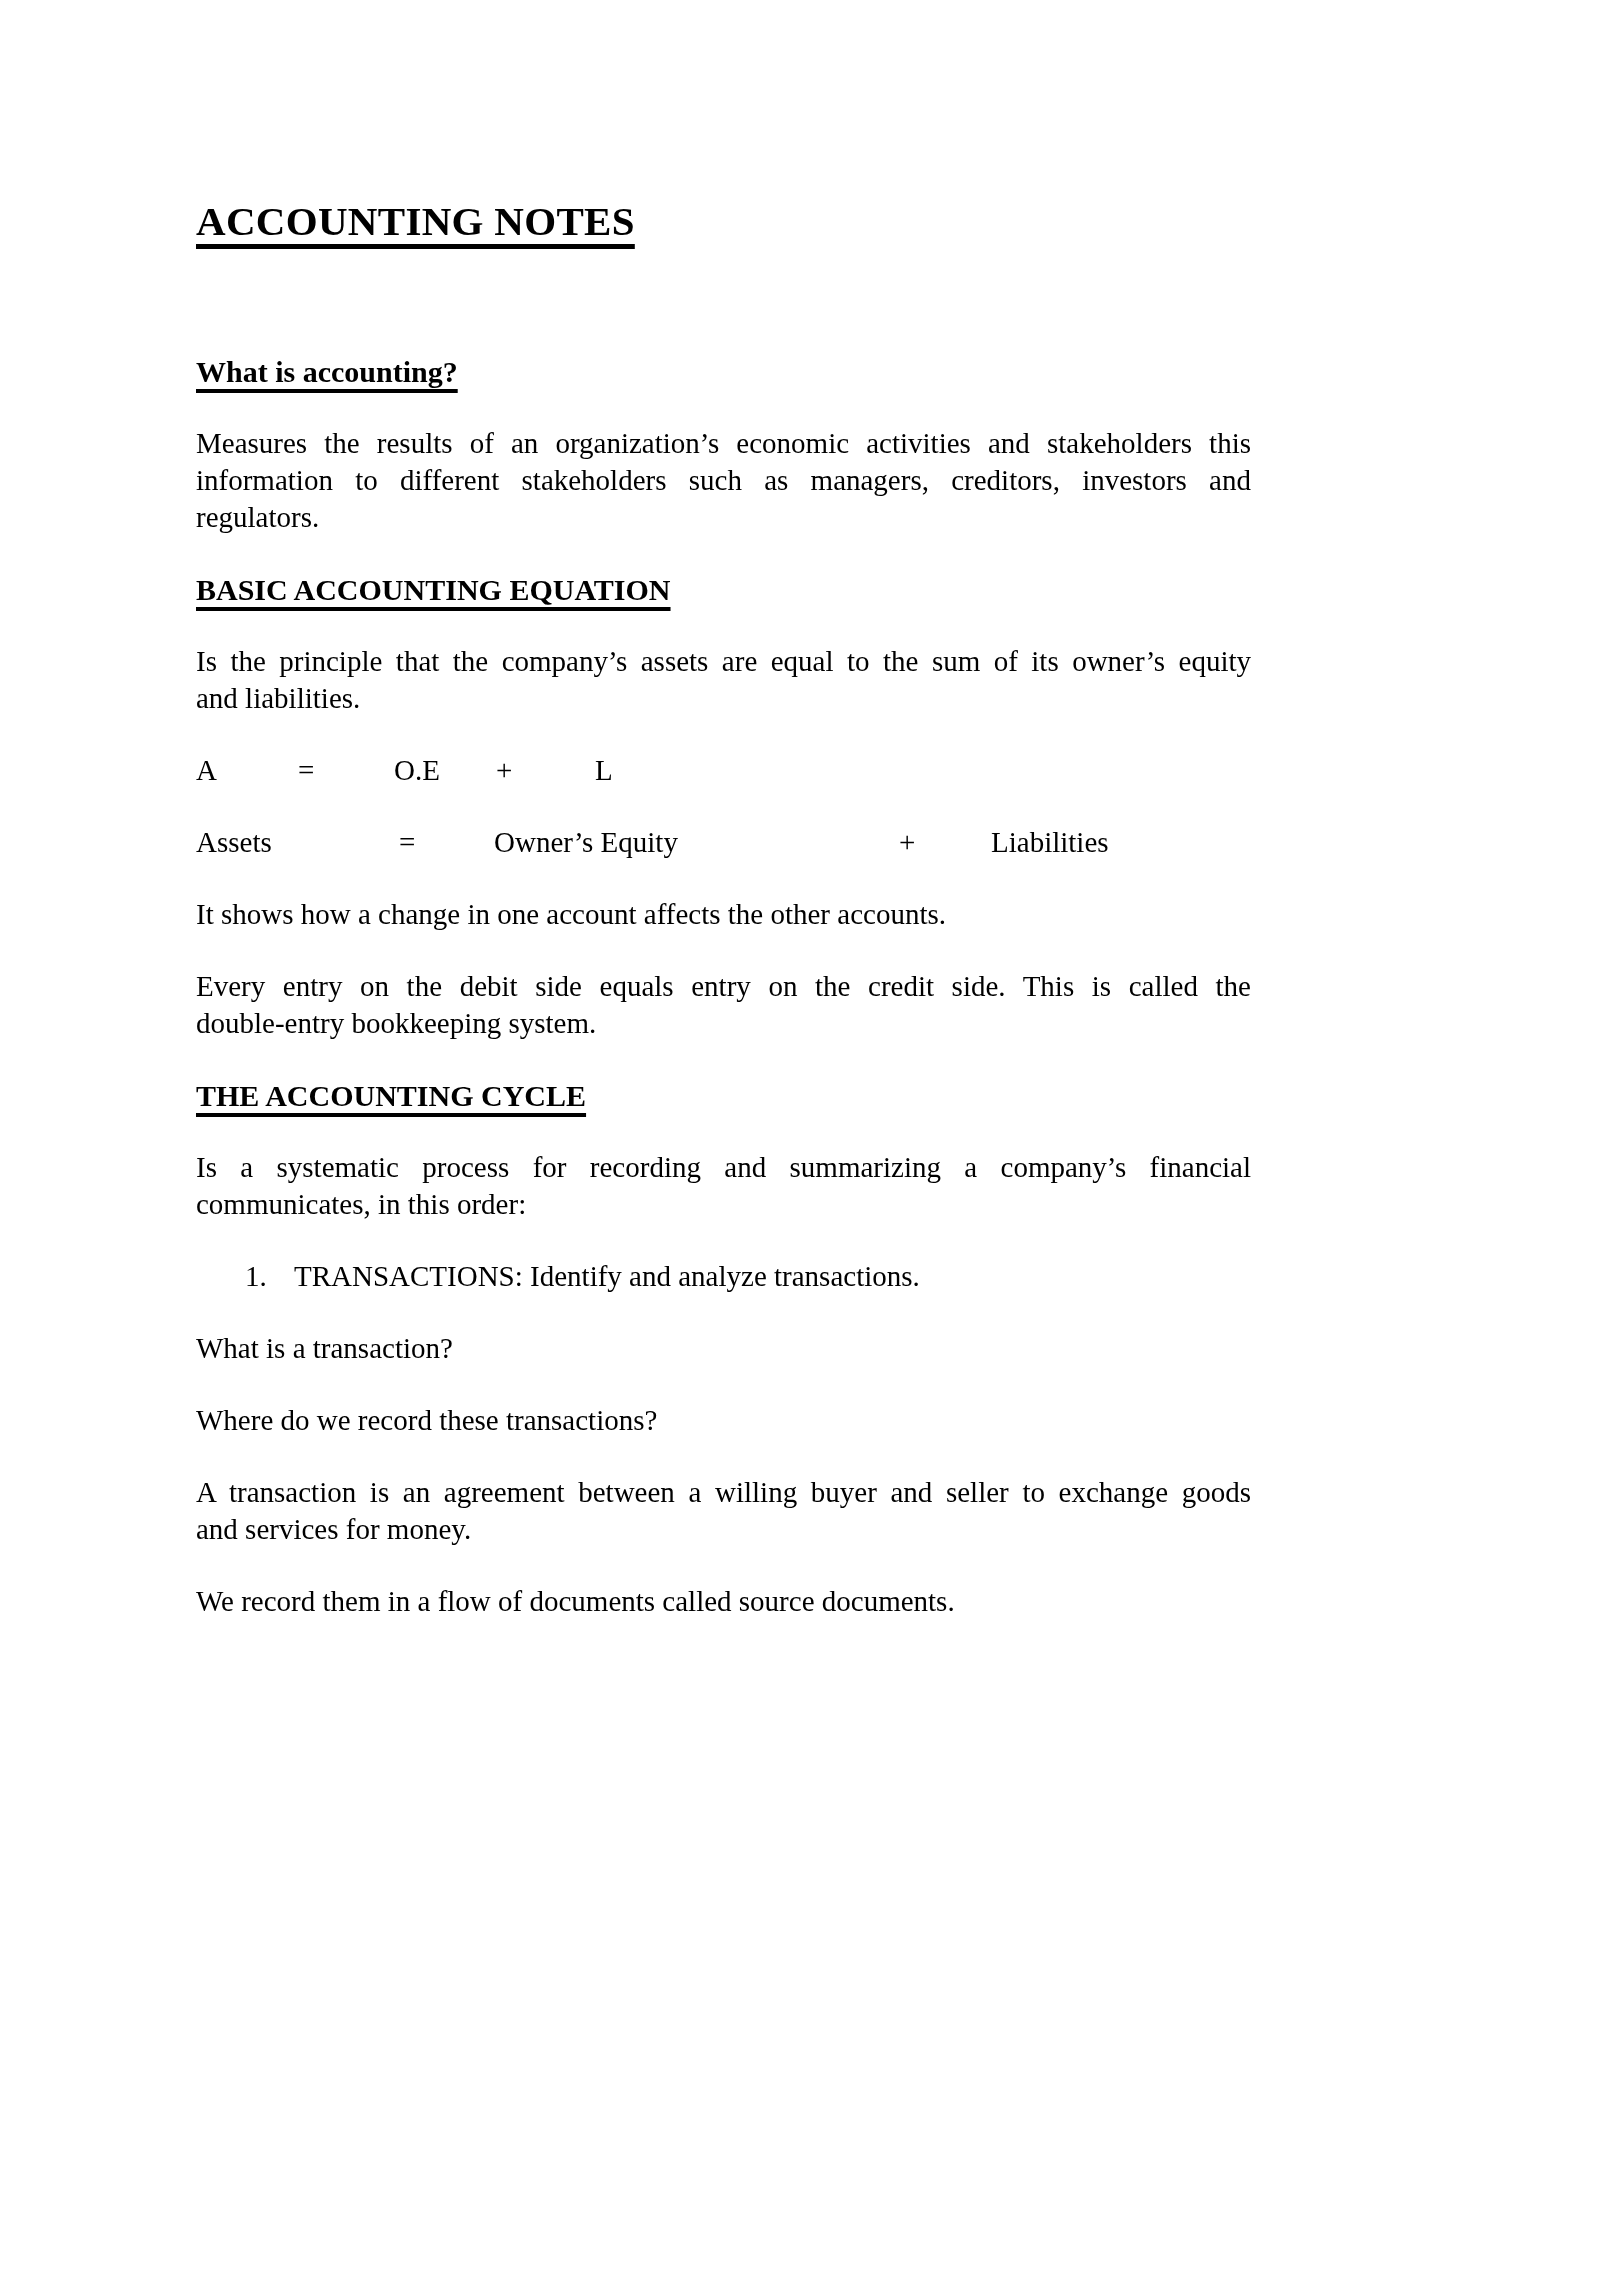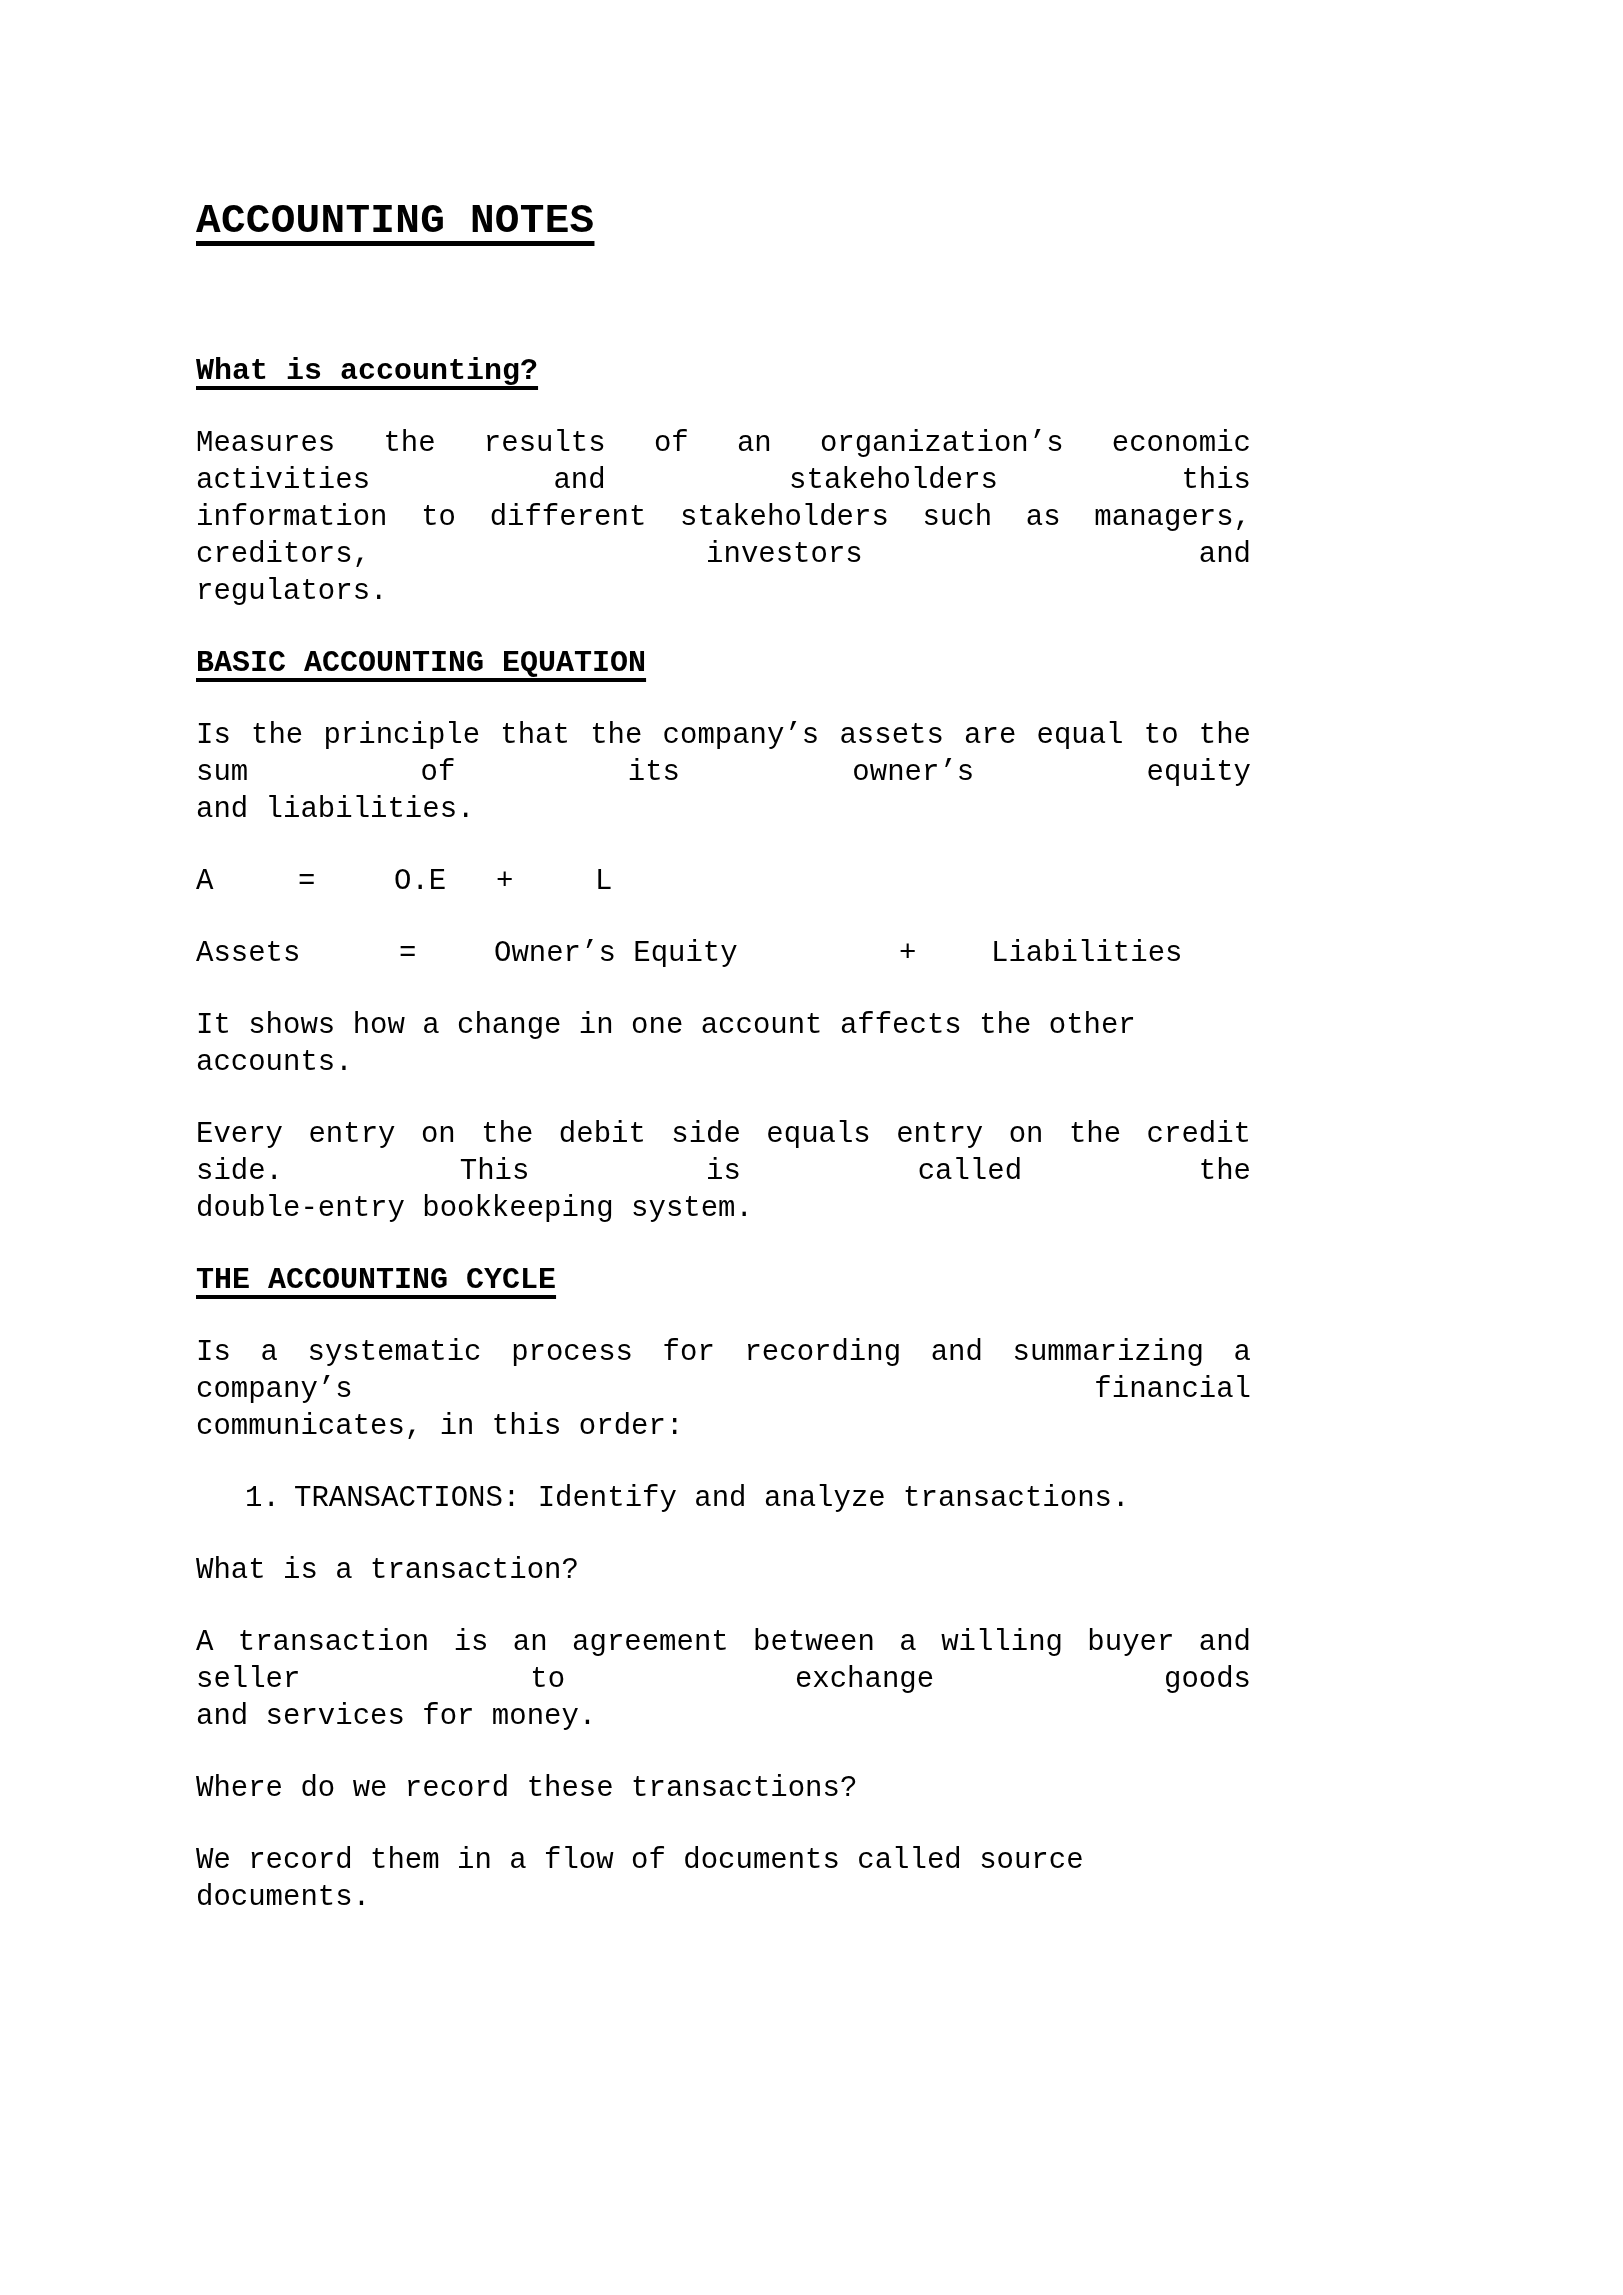"ACCOUNTING NOTES" .page { font-family: Liberation Mono, monospace -> Liberation Serif, serif }
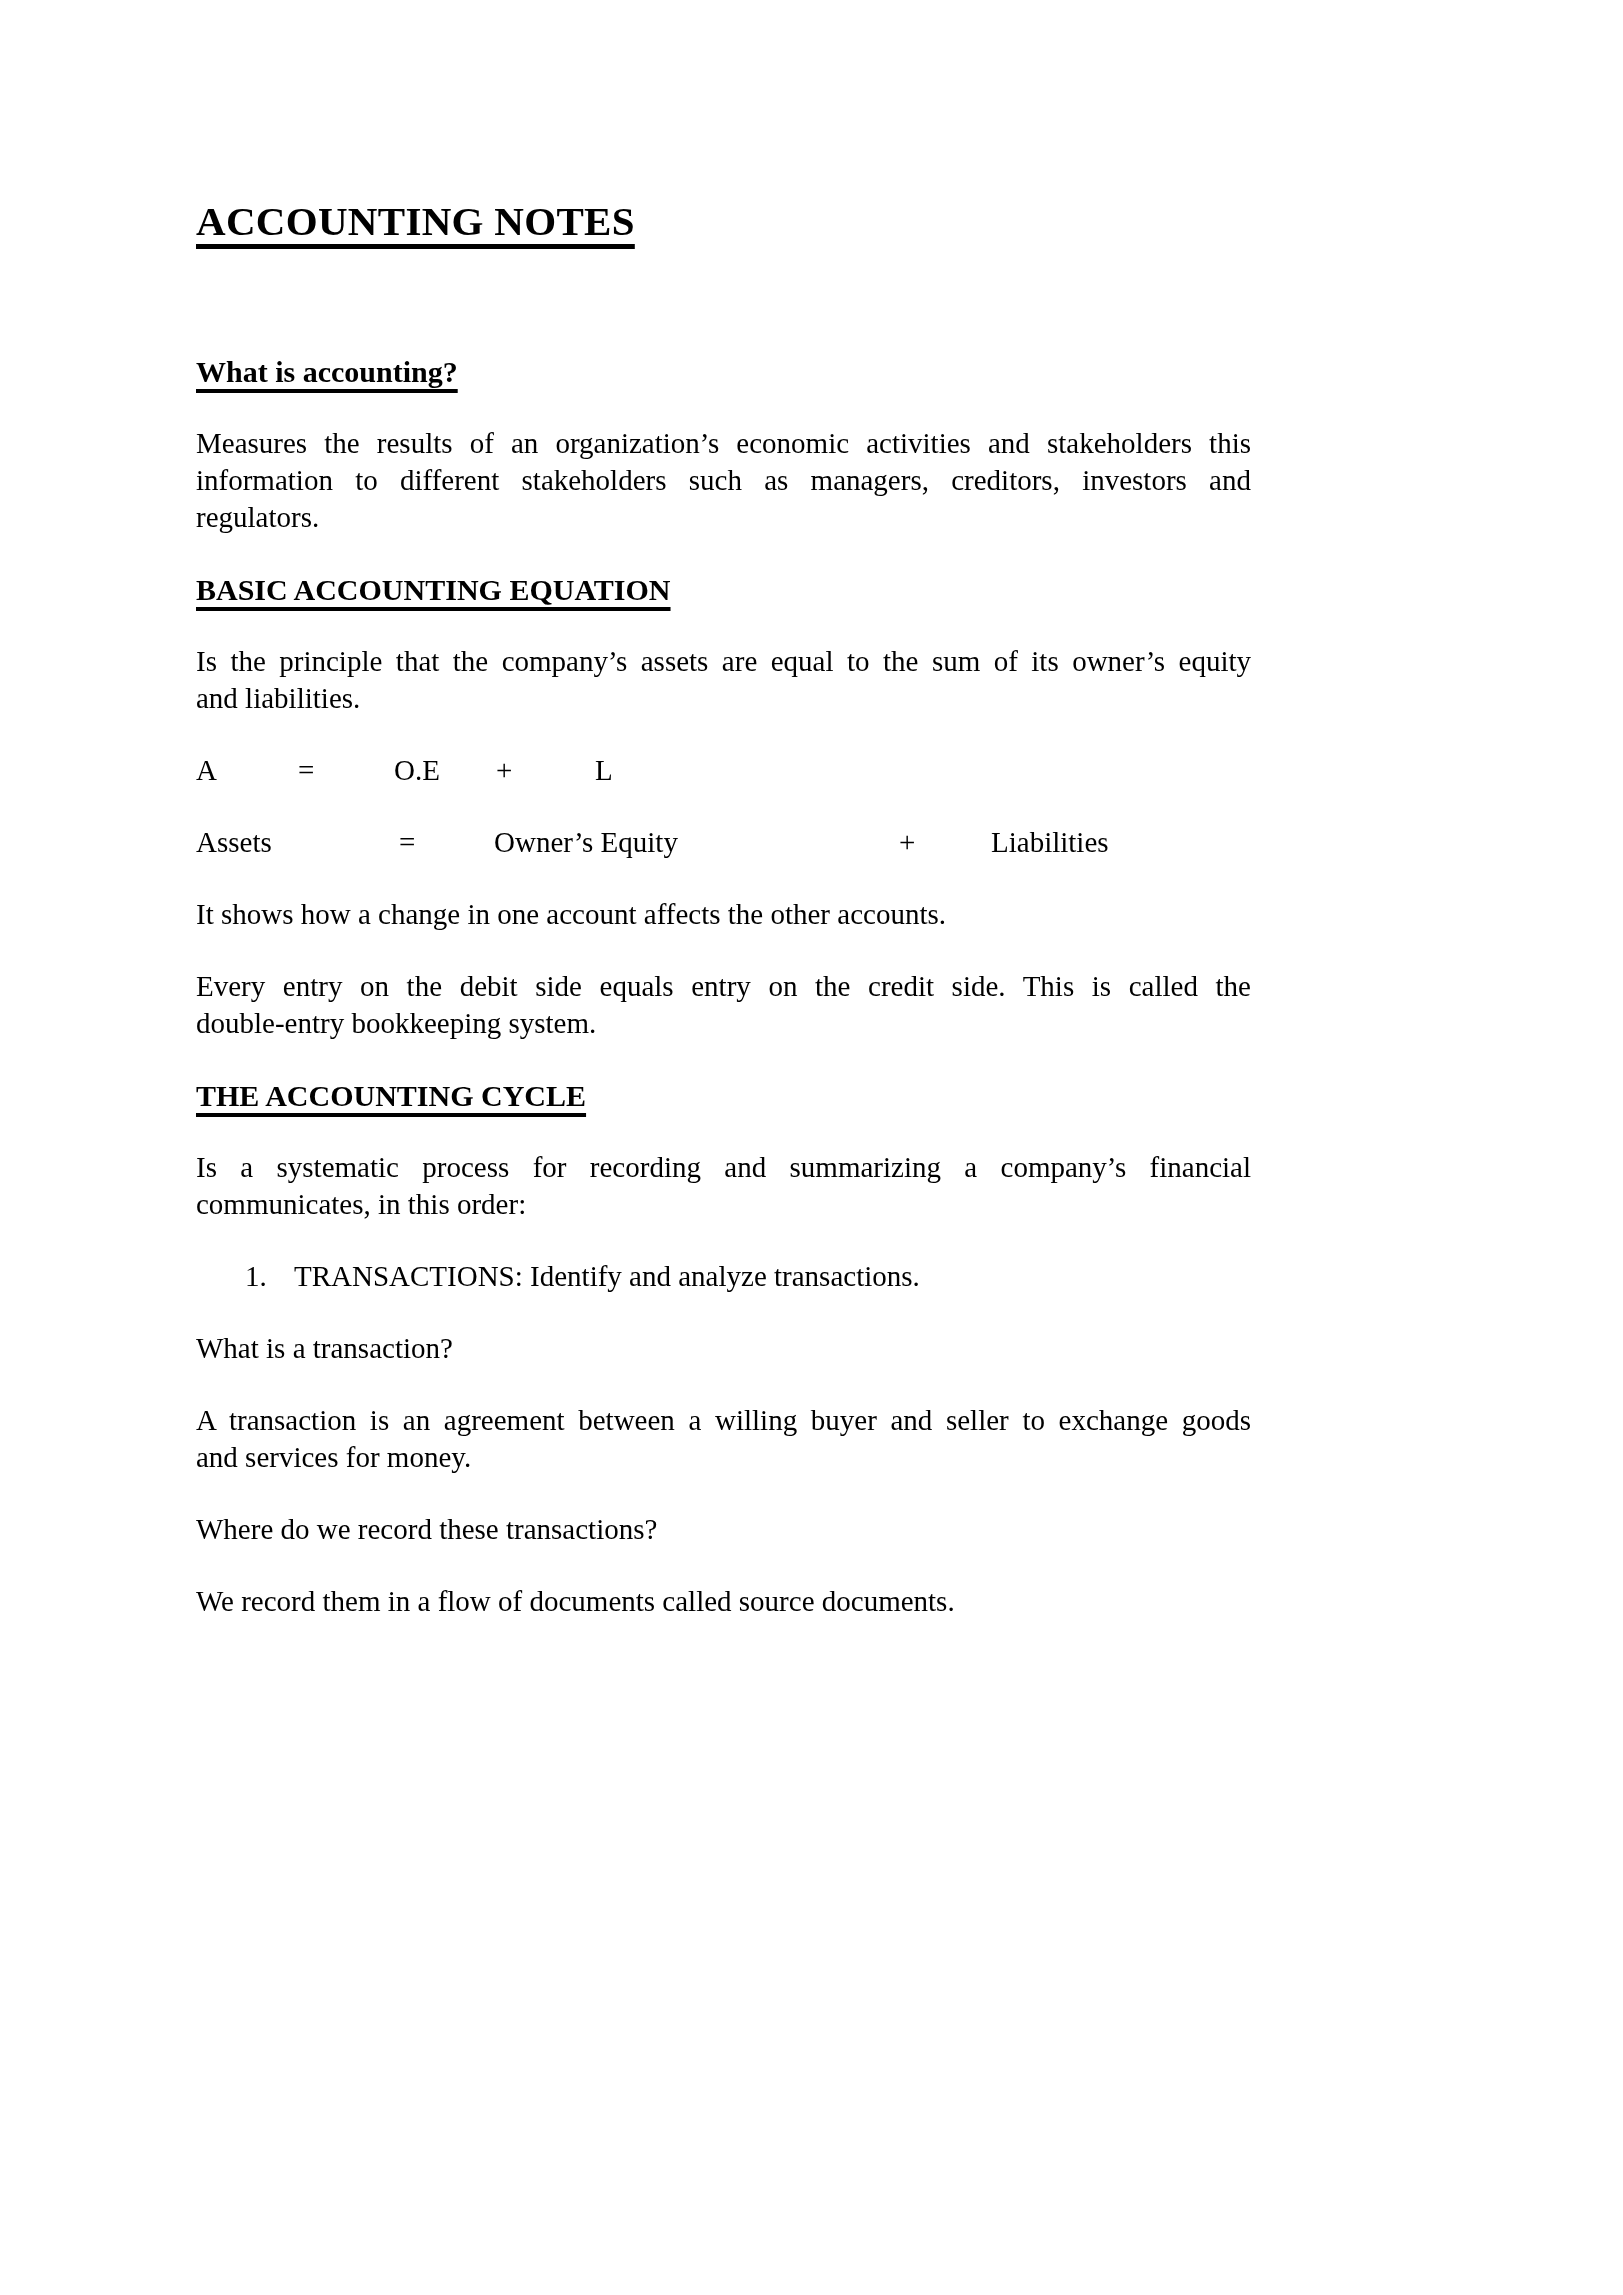"A transaction is an agreement" div.para { order: before "Where do we record these" -> after "Where do we record these" }
